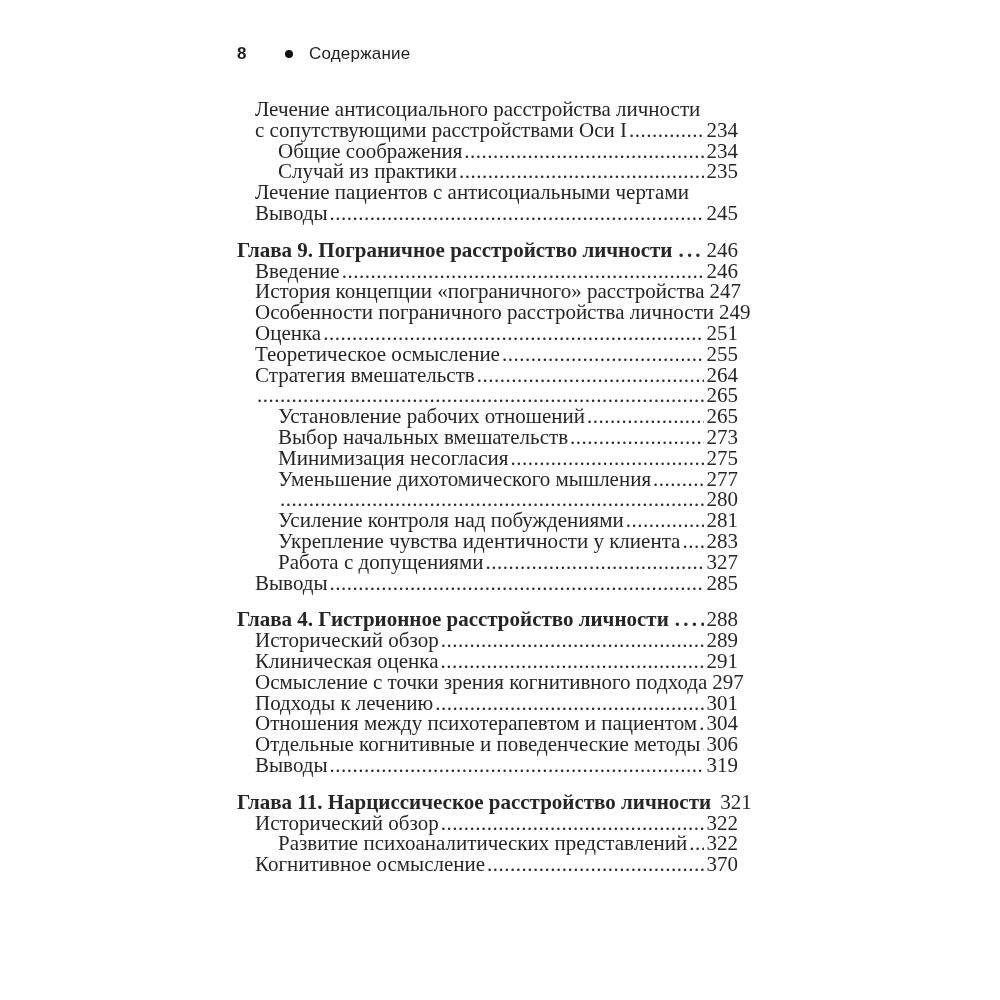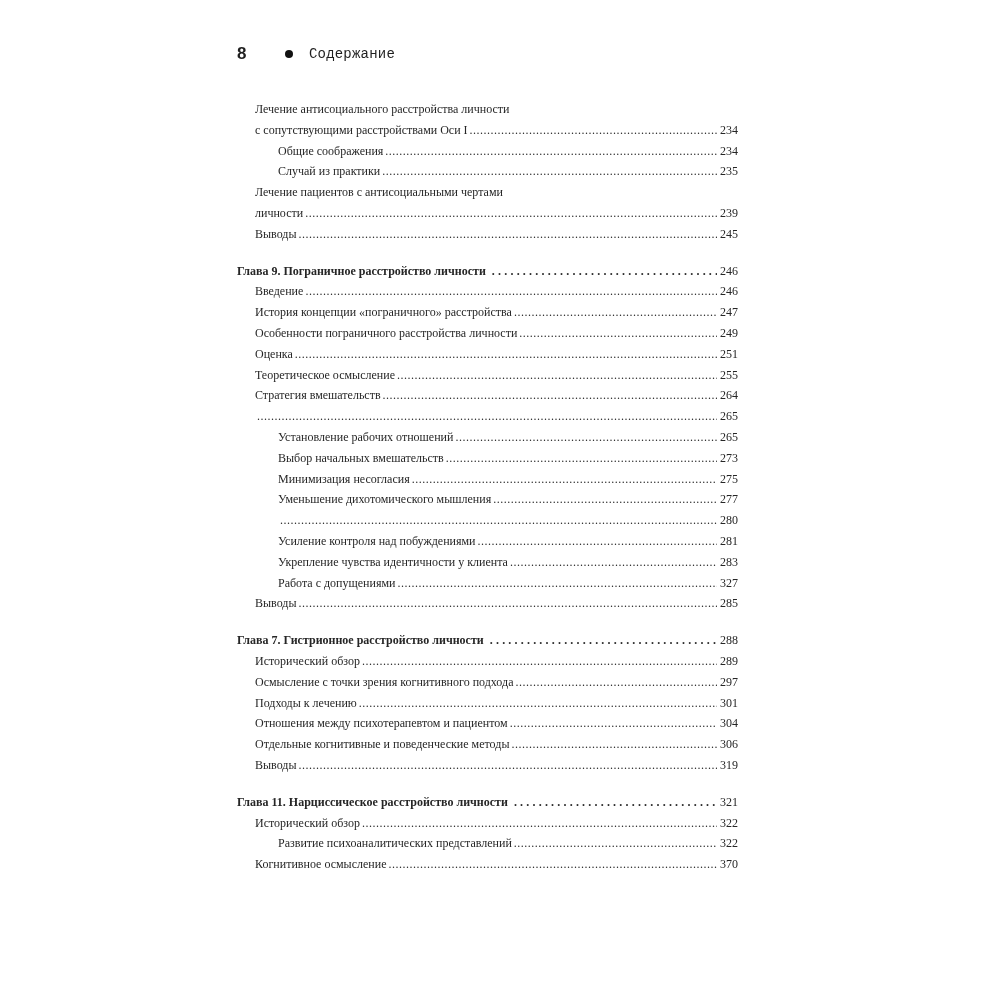"Содержание" .running-title { font-family: Liberation Mono, monospace -> none; font-size: 14px -> 17px }
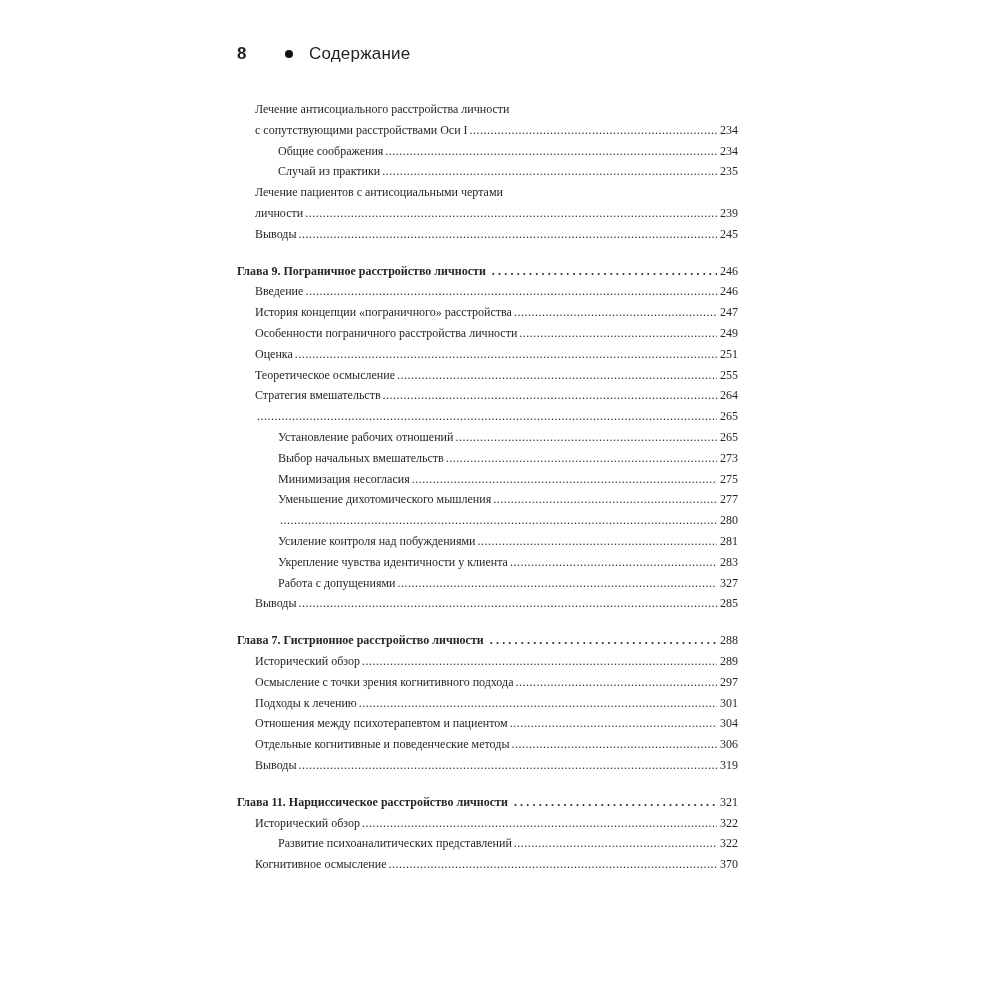"Лечение антисоциального расстройства" .toc { font-size: 12px -> 21px }
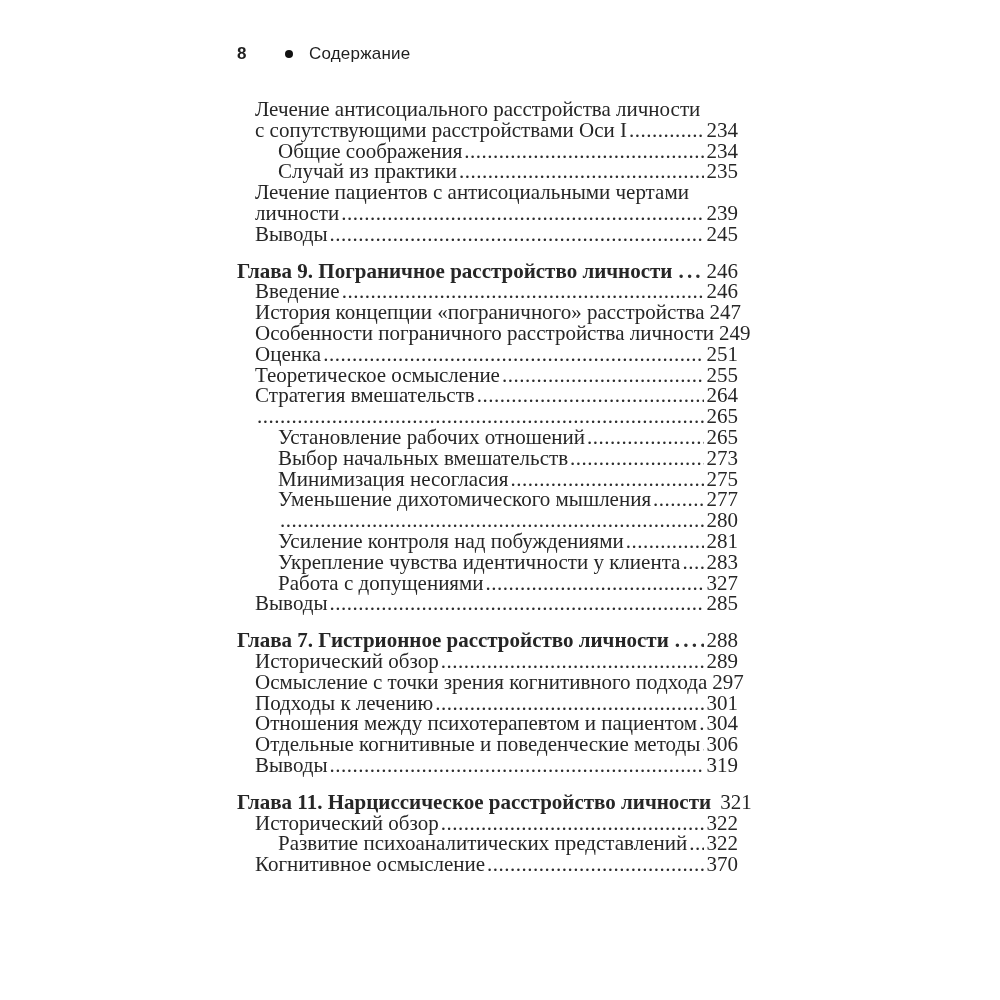"личности" div.toc-row { html: <div> <span>личности</span> <span></span> <span>239</span> </div> -> none }
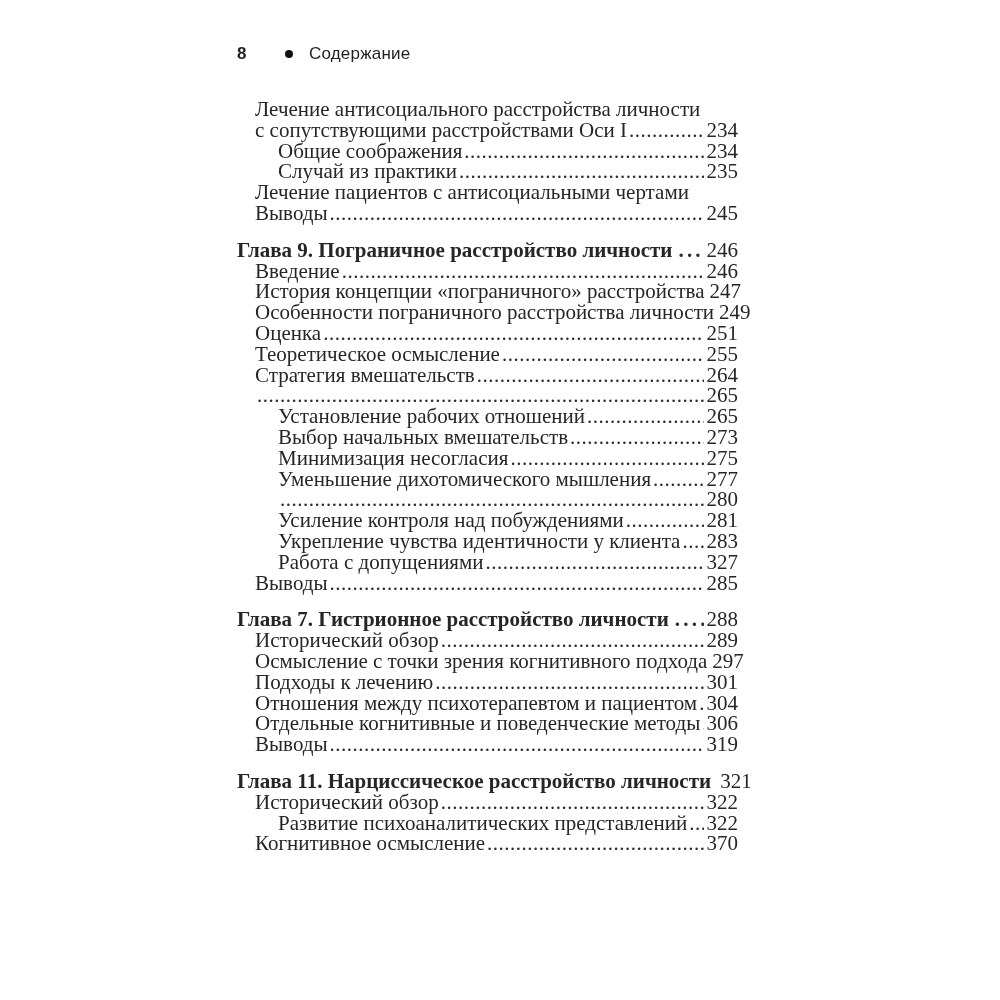"Глава 7. Гистрионное расстройство" span.toc-title { text: 7 -> 4 }
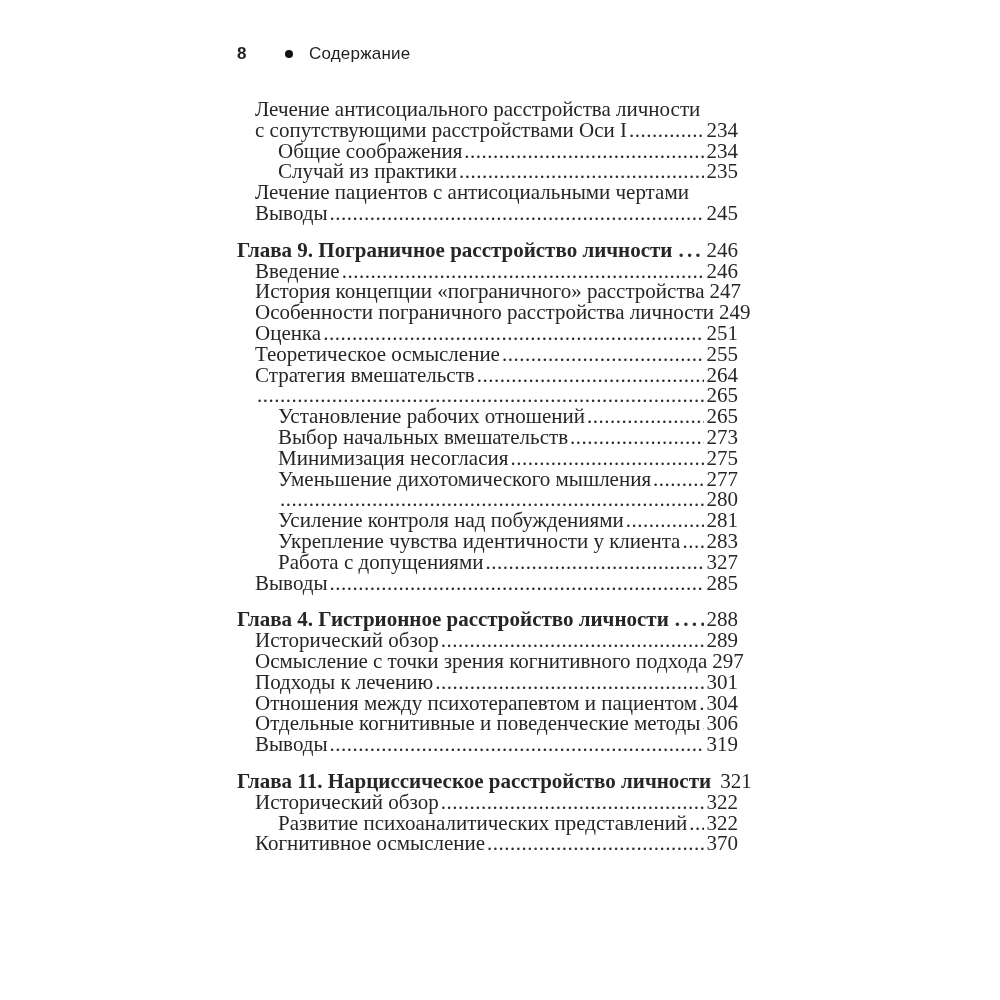"Клиническая оценка" div.toc-row { html: none -> <div> <span>Клиническая оценка</span> <span></span> <span>291</span> </div> }
